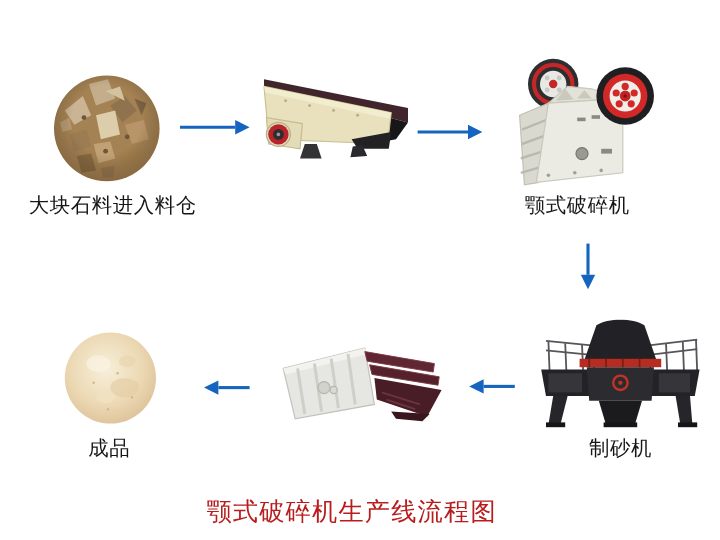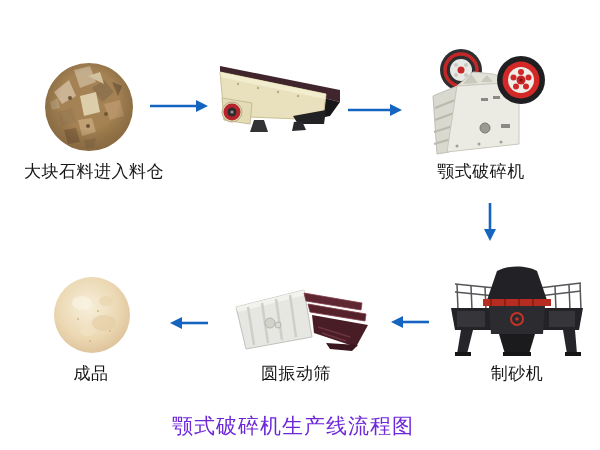"圆振动筛" div.stage-label { html: <div>圆振动筛</div> -> none }
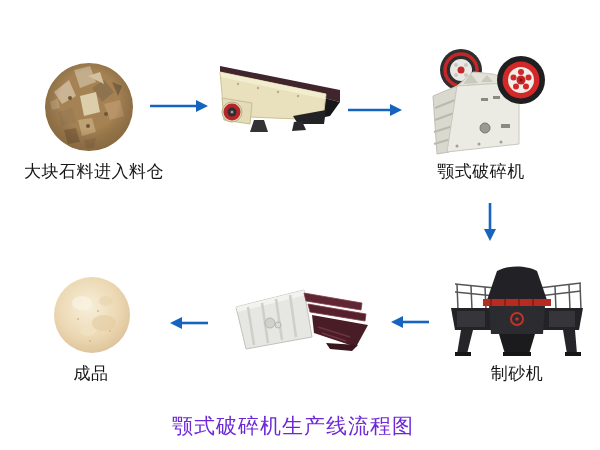"颚式破碎机生产线流程图" .flow-title { color: #6d28d9 -> #b91c1c }
